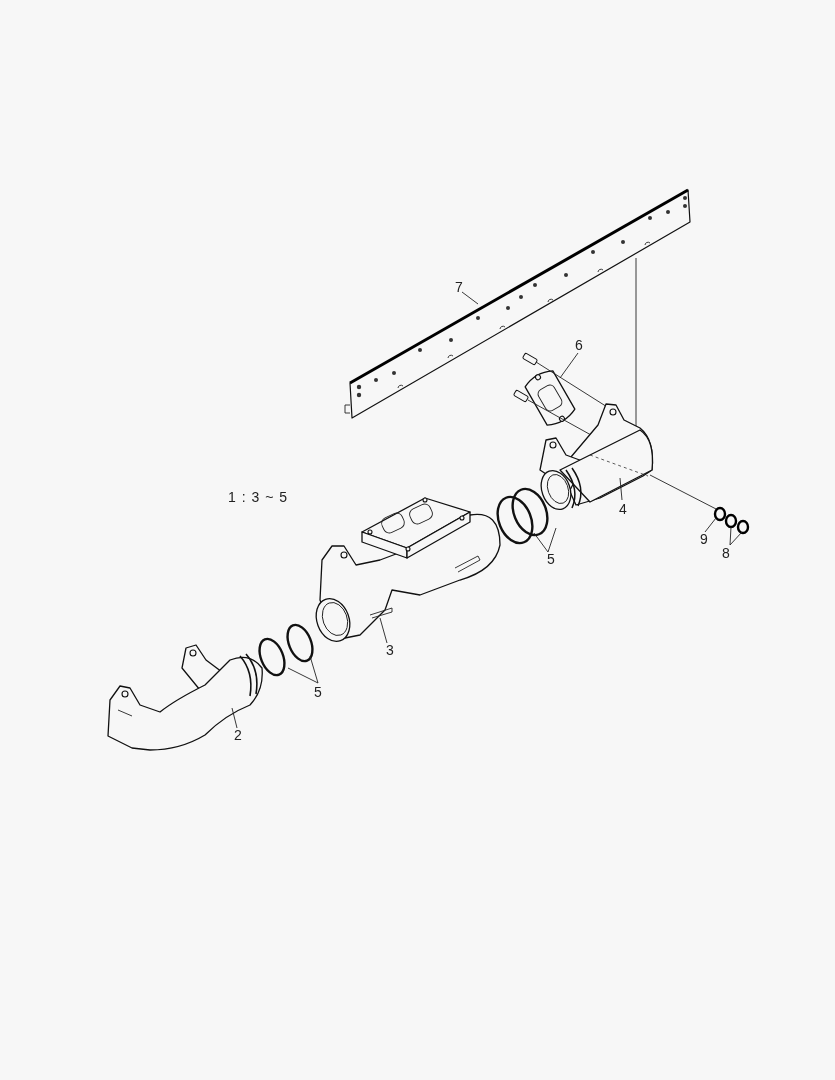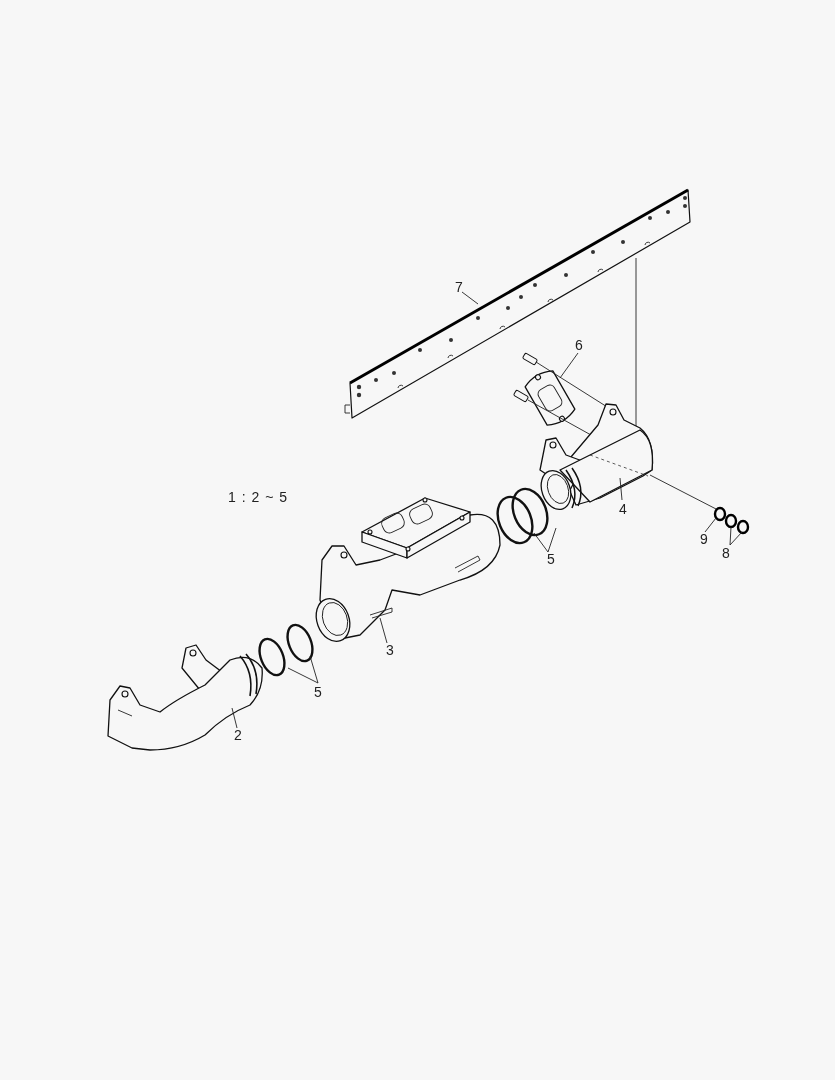"1 : 2 ~ 5" div.ratio { text: 2 -> 3 }
